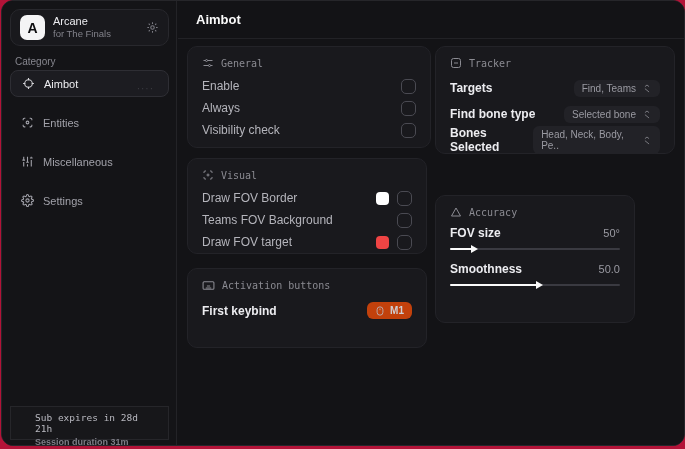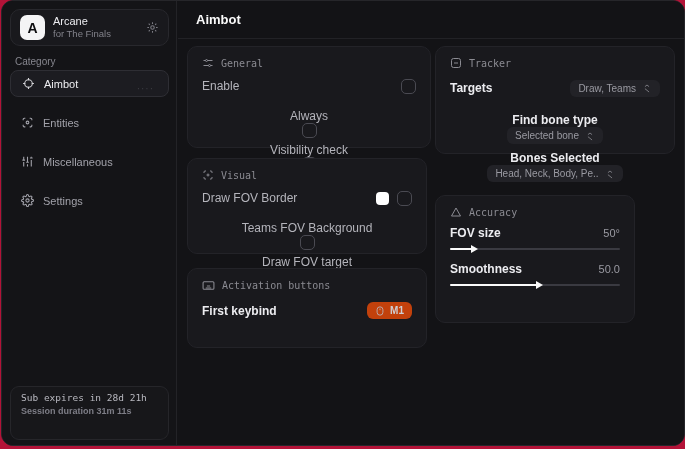"Draw, Teams" span { text: Draw -> Find }
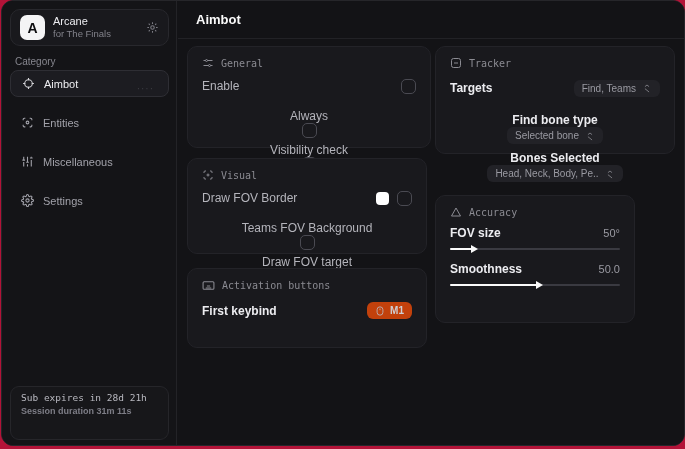"Always" .row + .row { flex-direction: column -> none; margin-top: 12px -> 0 }
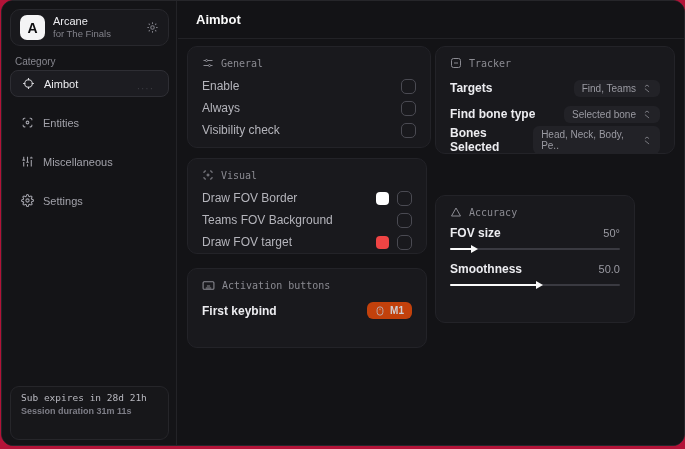"Sub expires in 28d 21h" .footer-card { border-radius: 9px -> 0; height: 54px -> 34px; padding: 5px 10px -> 5px 24px }
